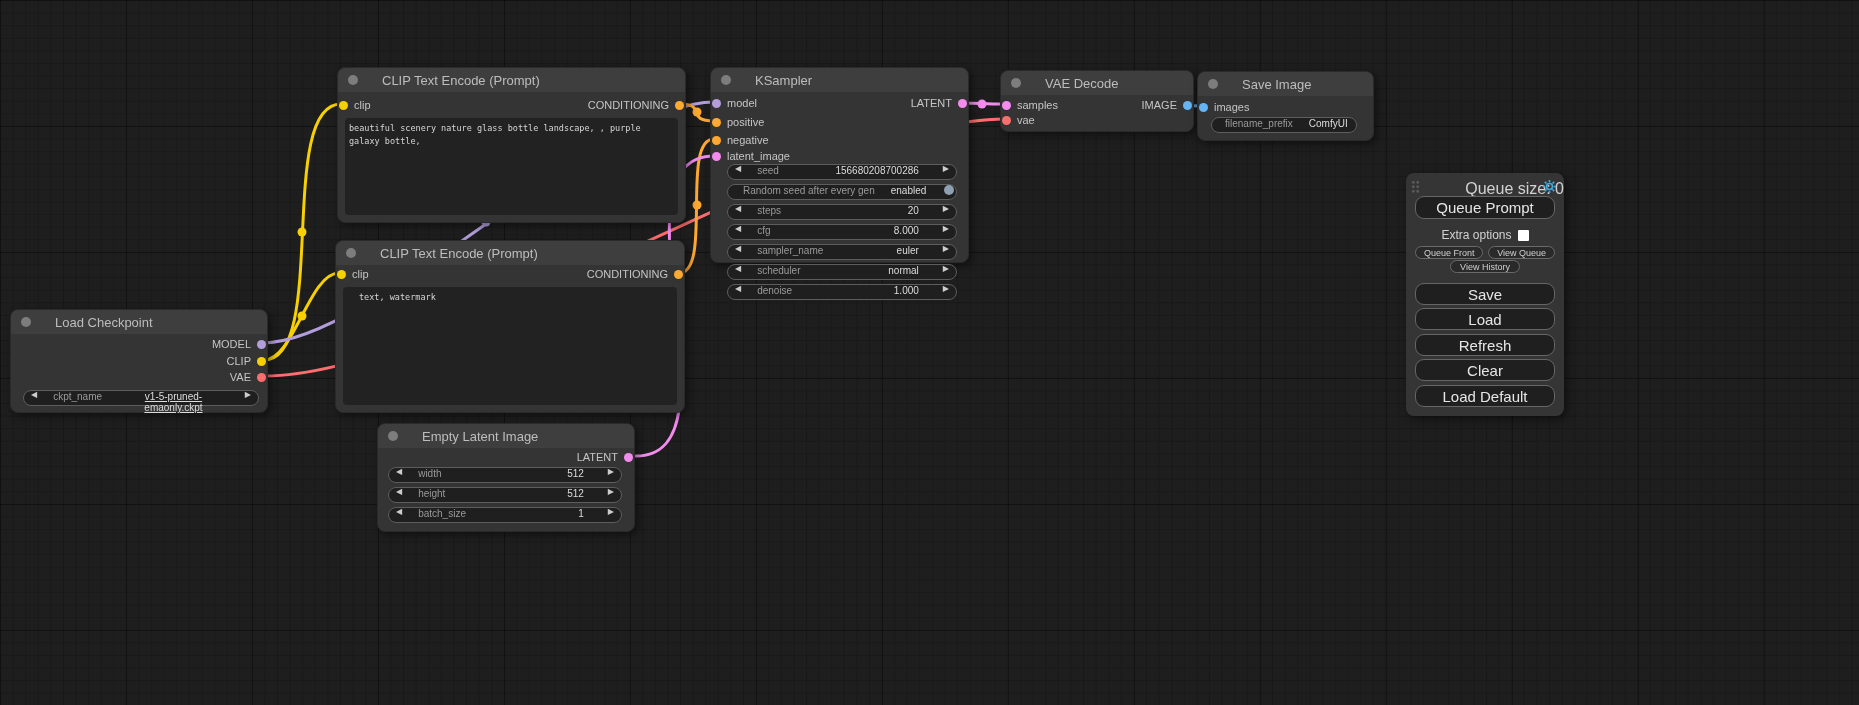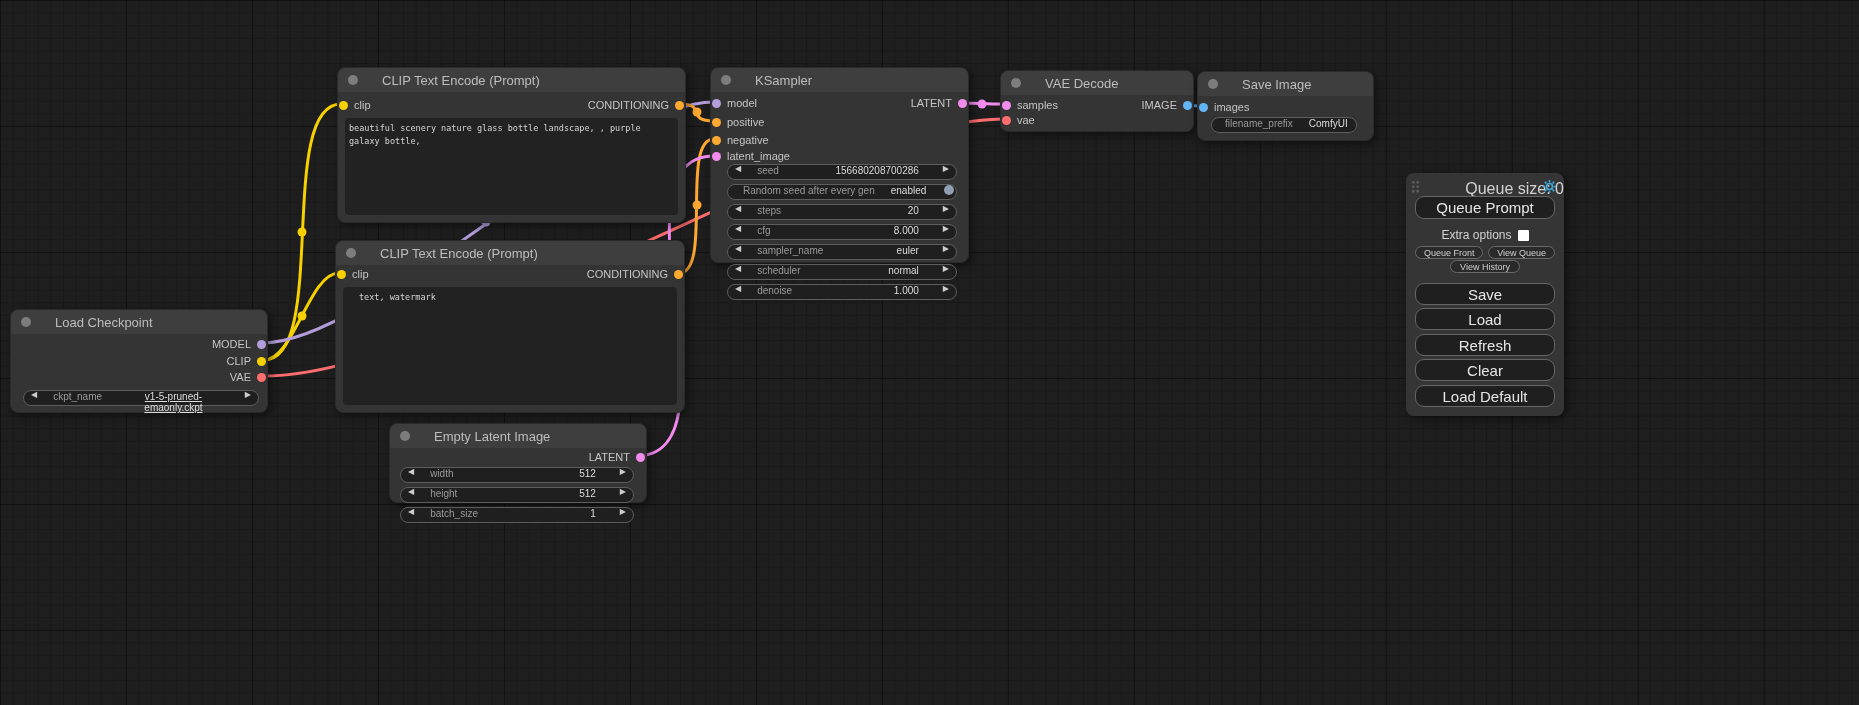"Empty Latent Image" div.node { height: 80px -> 109px; left: 389px -> 377px }
